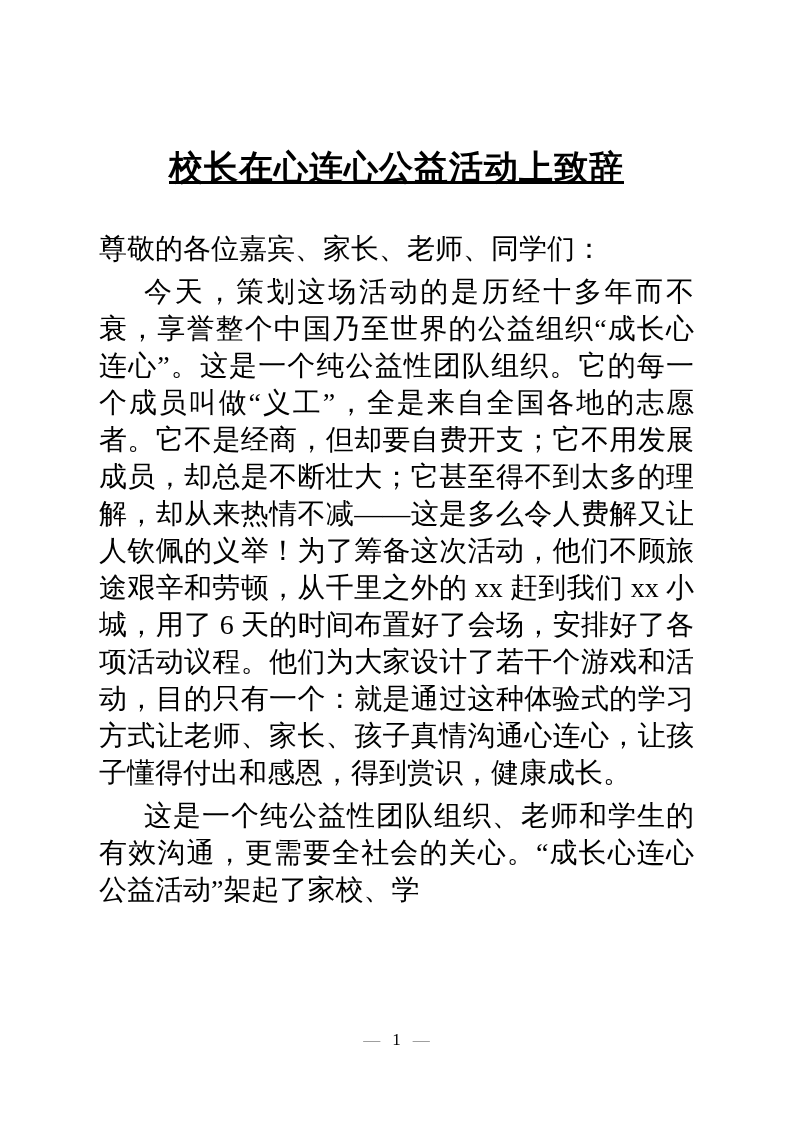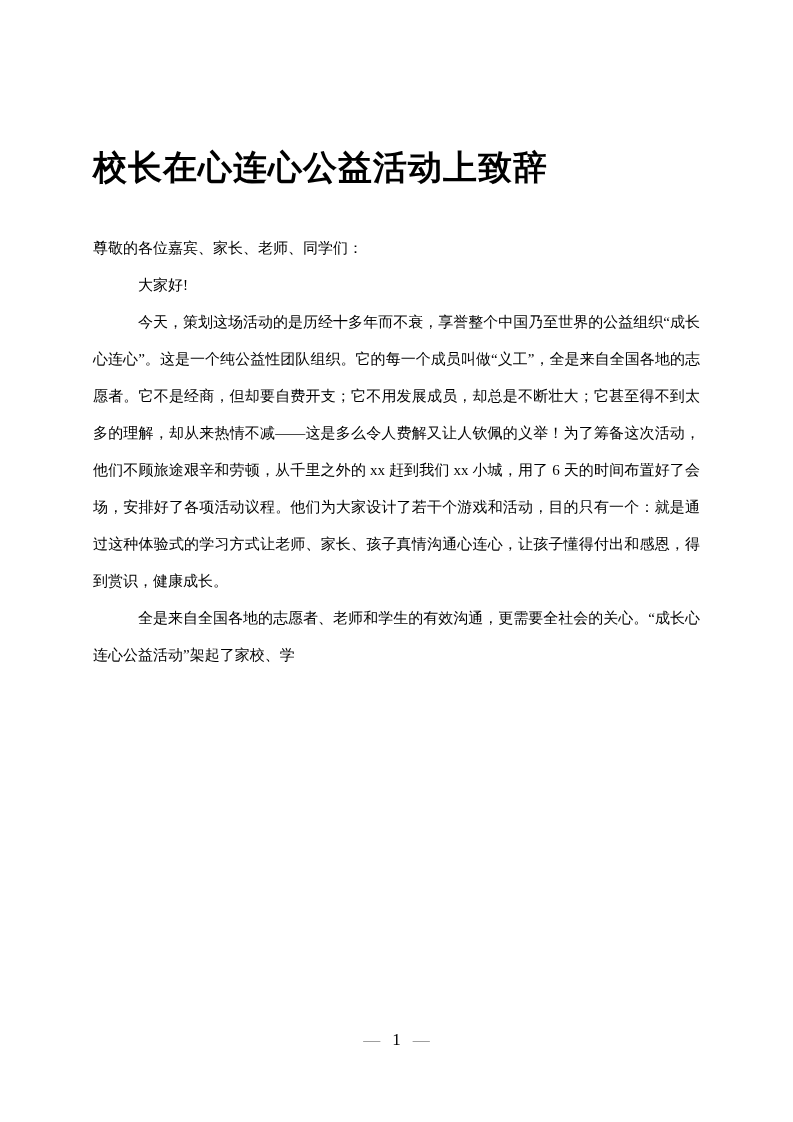"校长在心连心公益活动上致辞" .title { text-align: none -> center; text-decoration: none -> underline }
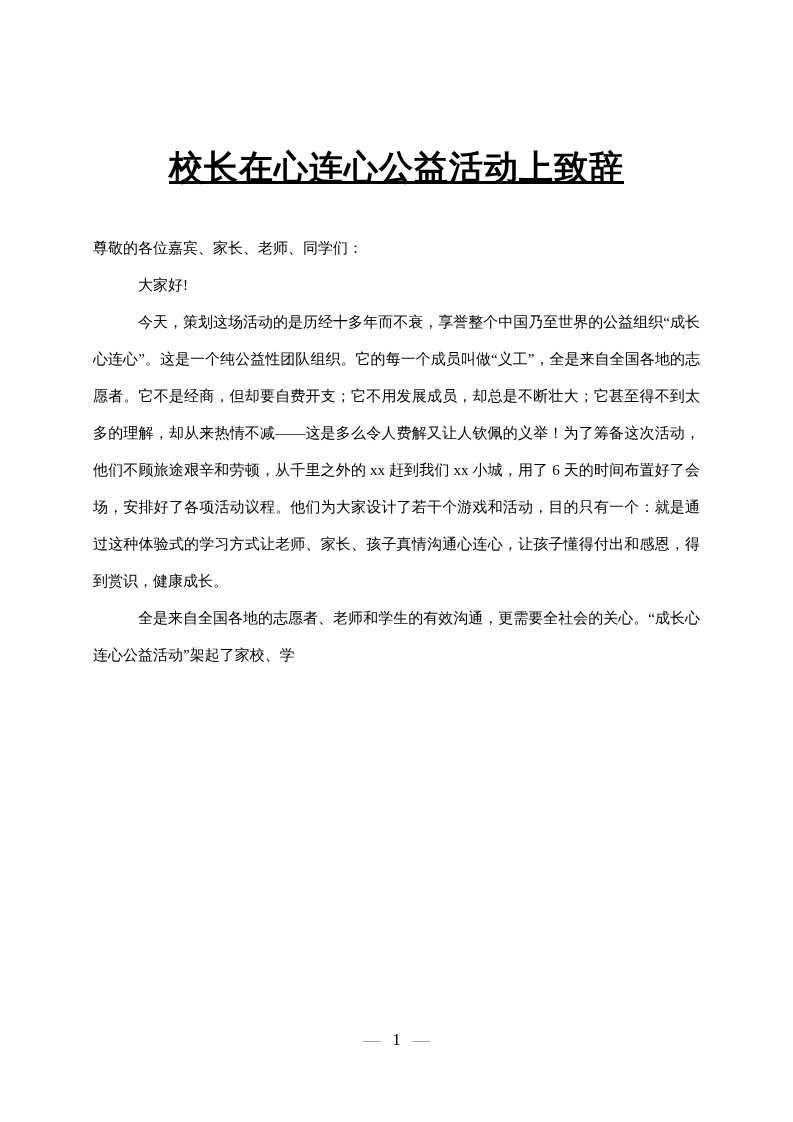"尊敬的各位嘉宾、家长、老师、同学们：" .salutation, .para { font-size: 15px -> 28px; margin: 0 -> 6px }
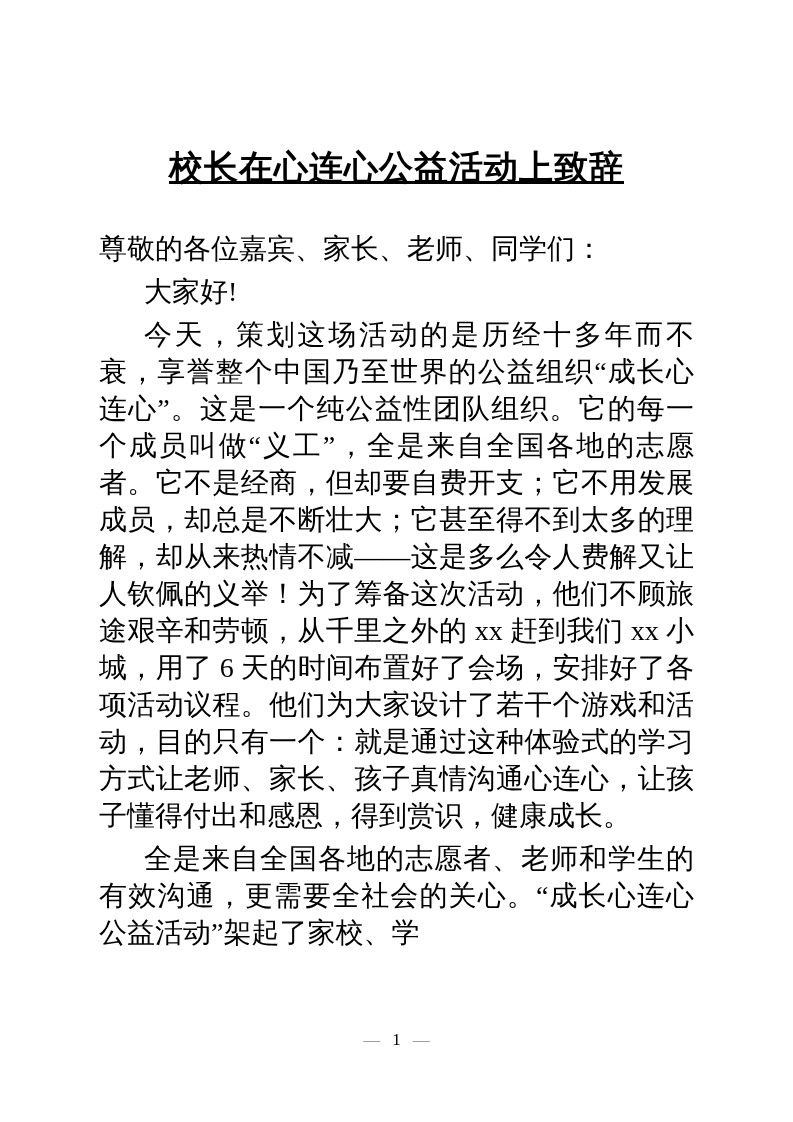"大家好!" p.para { html: <p>大家好!</p> -> none }
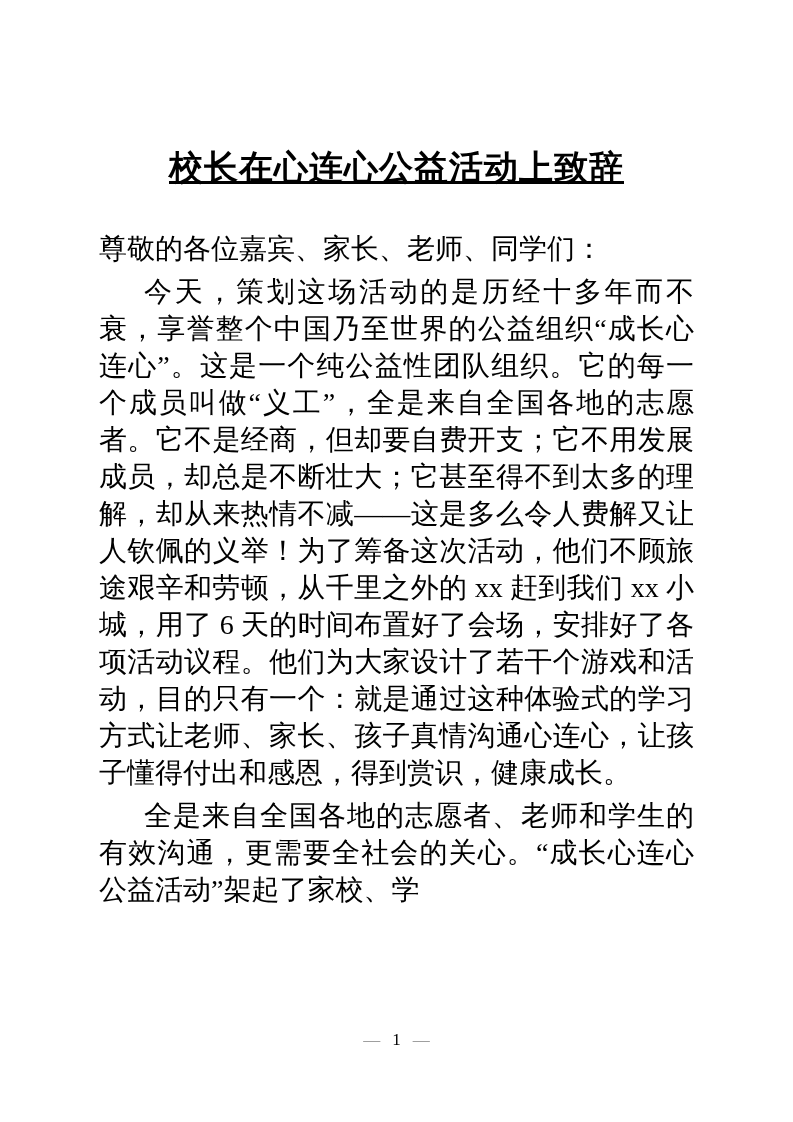"全是来自全国各地的志愿者、老师和学生的有效沟通，更需要全社会的关心。“成长心连心" p.para { text: 全是来自全国各地的志愿者 -> 这是一个纯公益性团队组织 }
